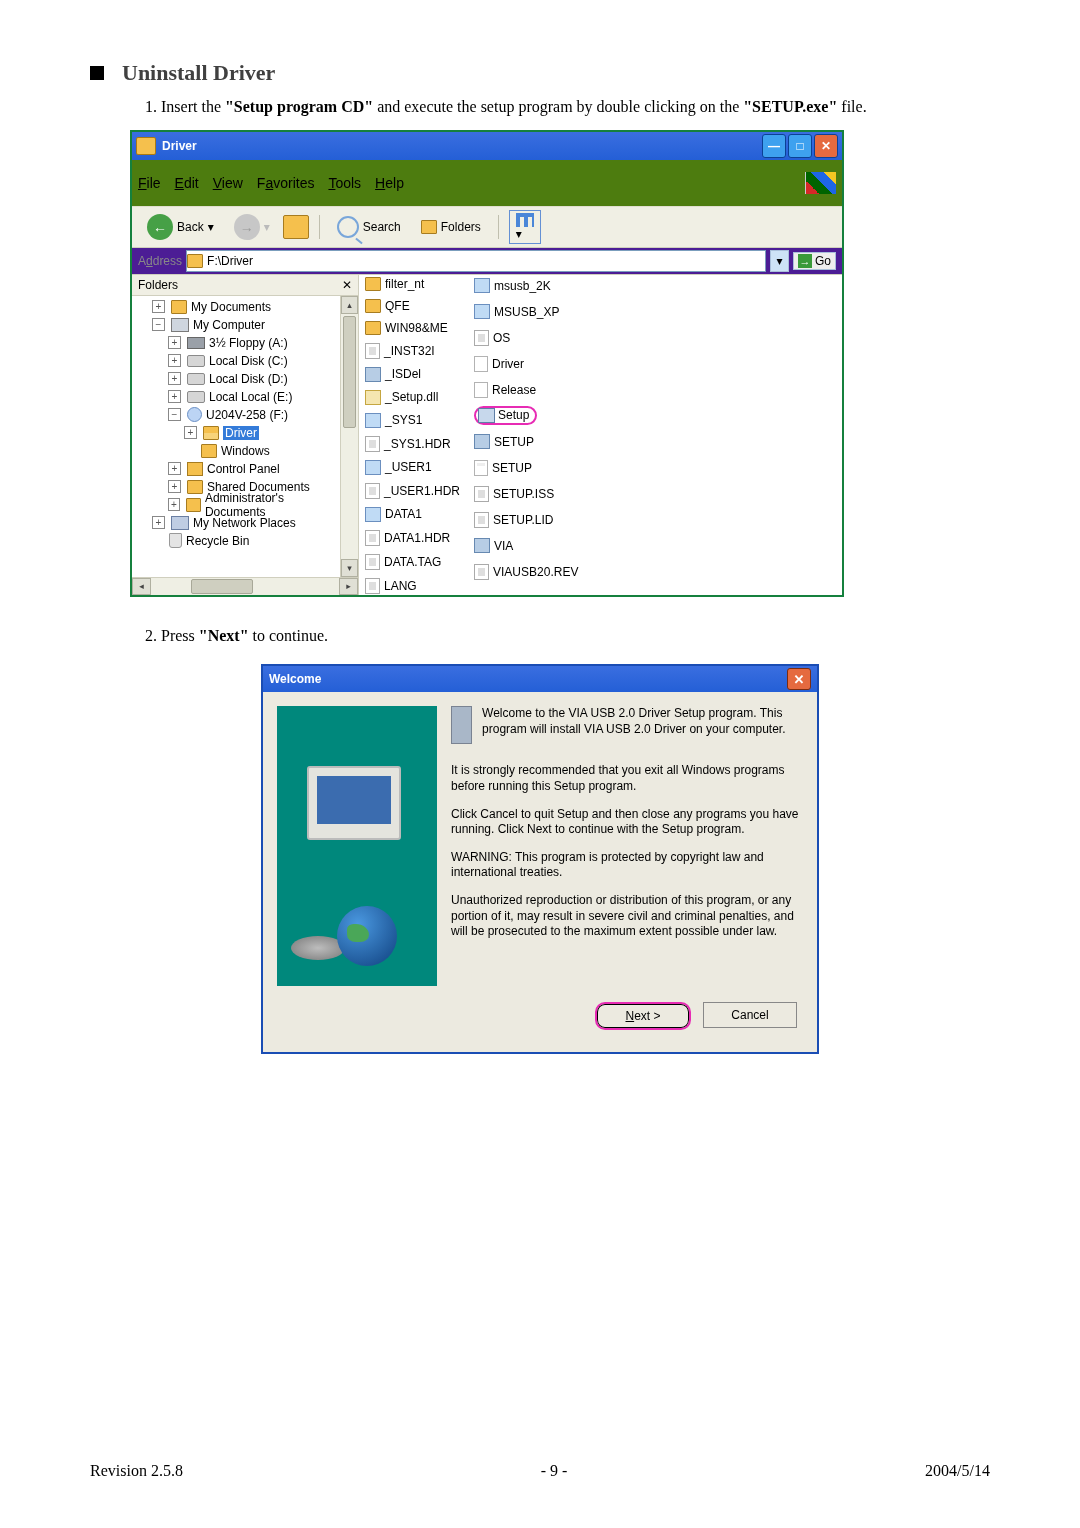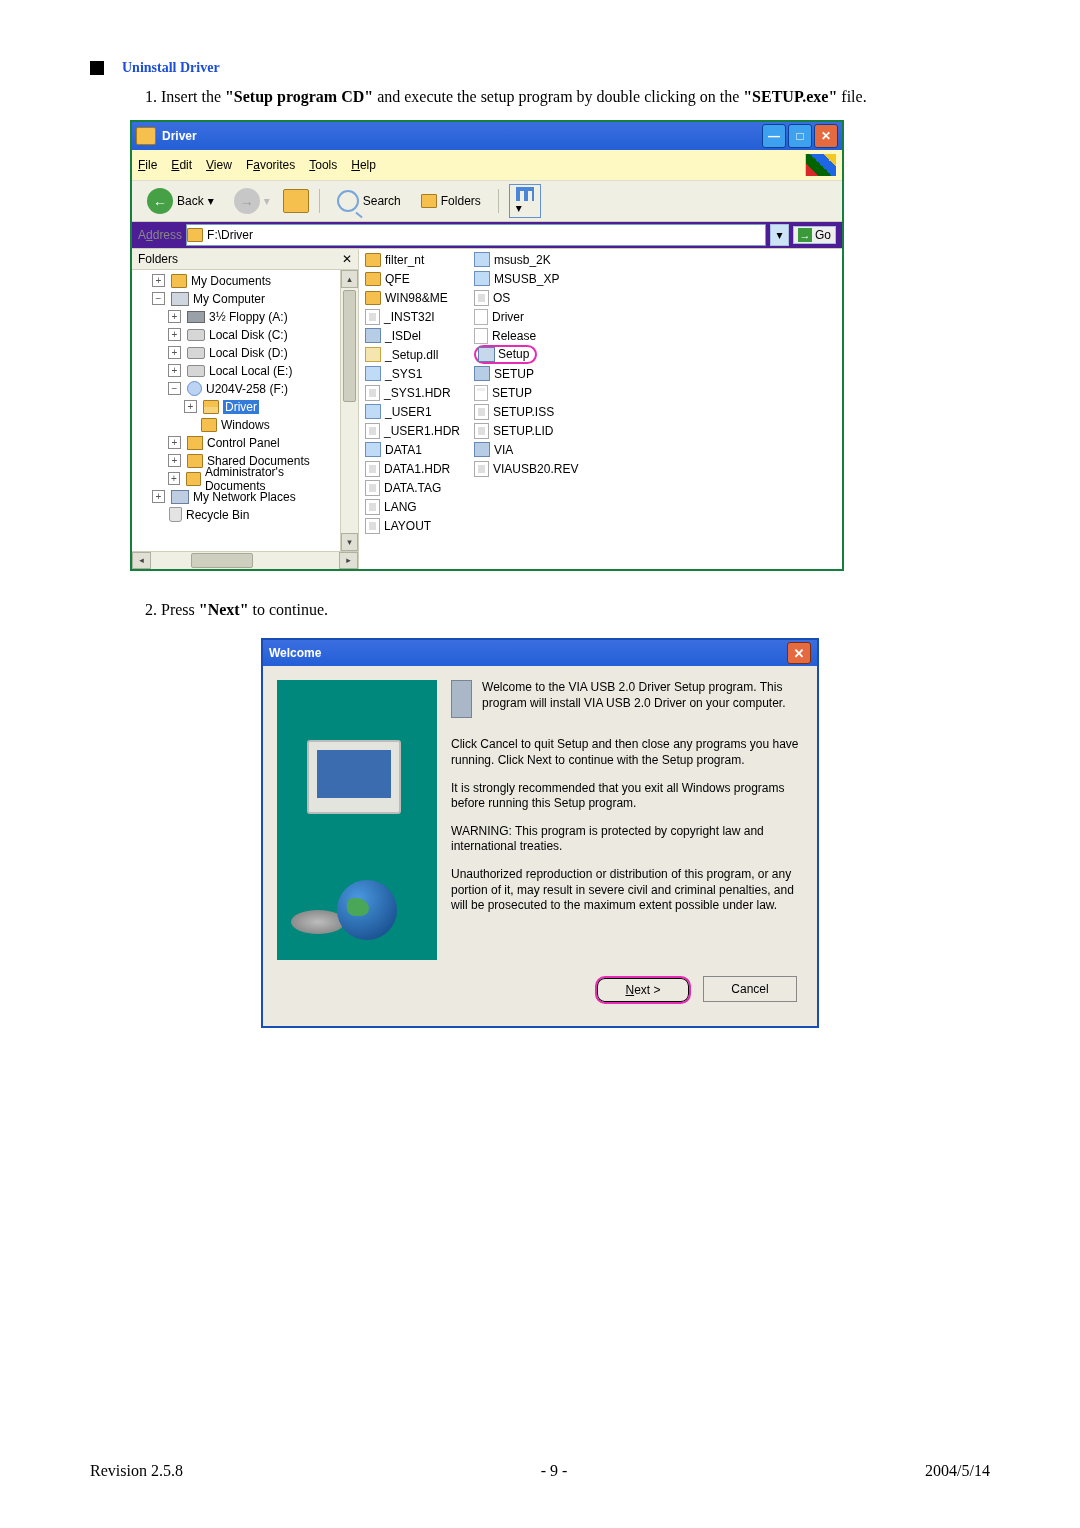"Uninstall Driver" .heading { color: #1d4ed8 -> #404040; font-size: 14px -> 22px }
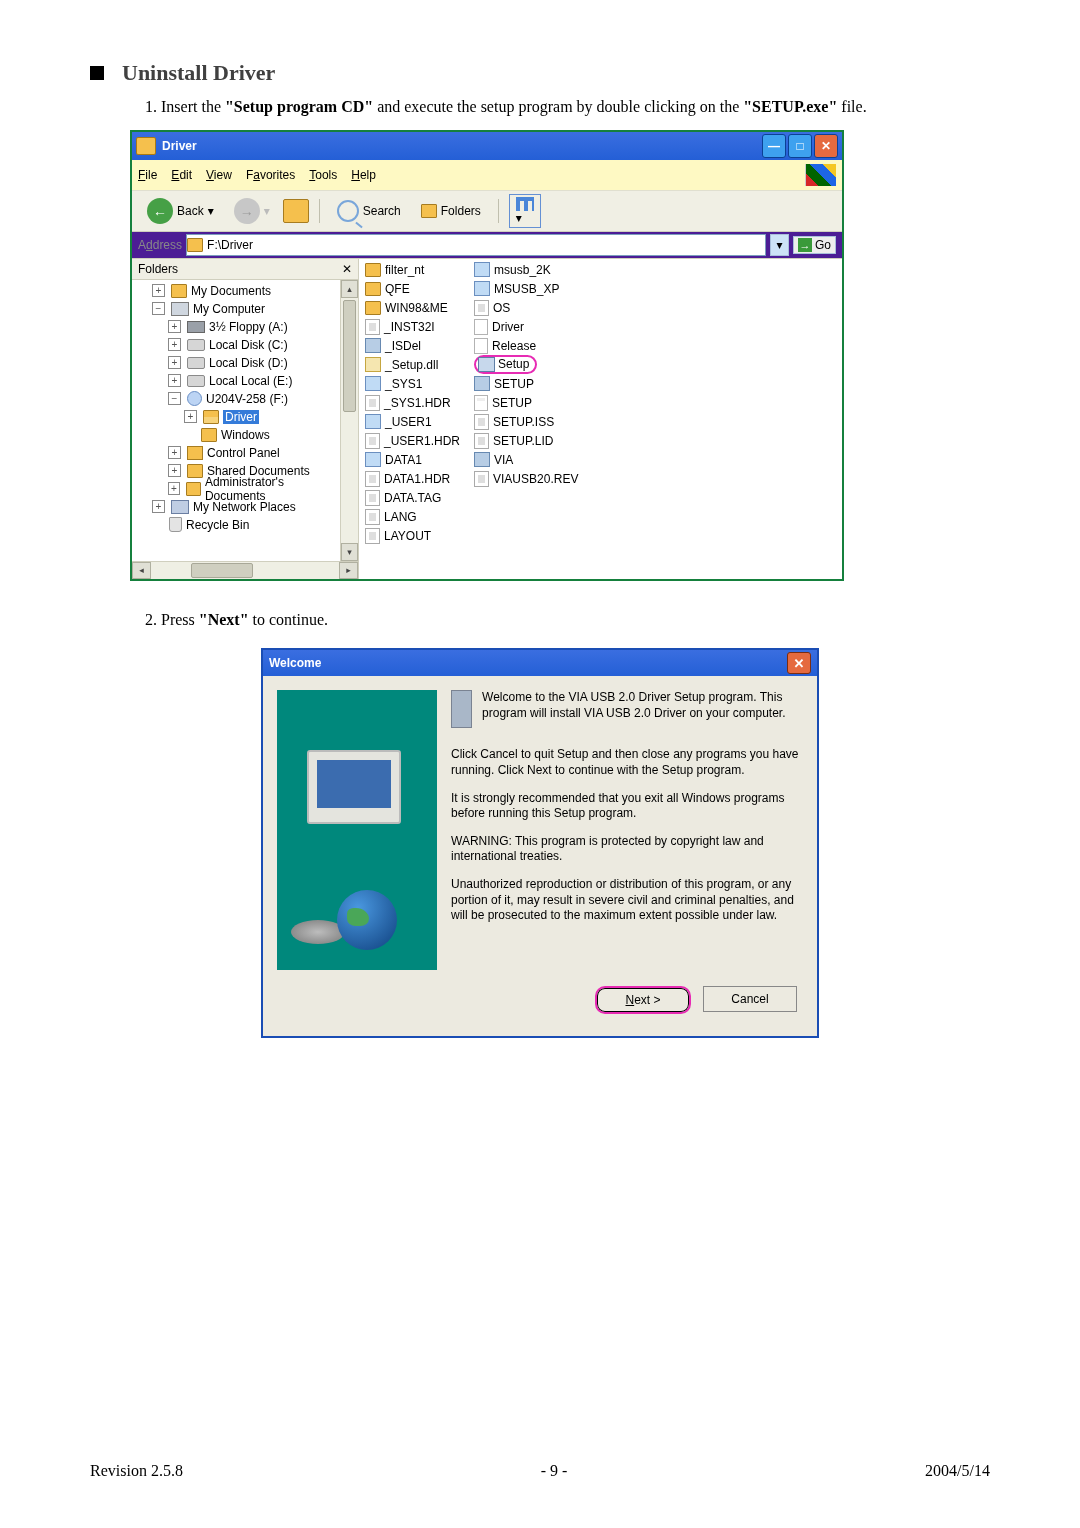"File" .menubar { background: #fef9c3 -> #4d7c0f; font-size: 12px -> 14px; padding: 4px 6px -> 12px 6px }
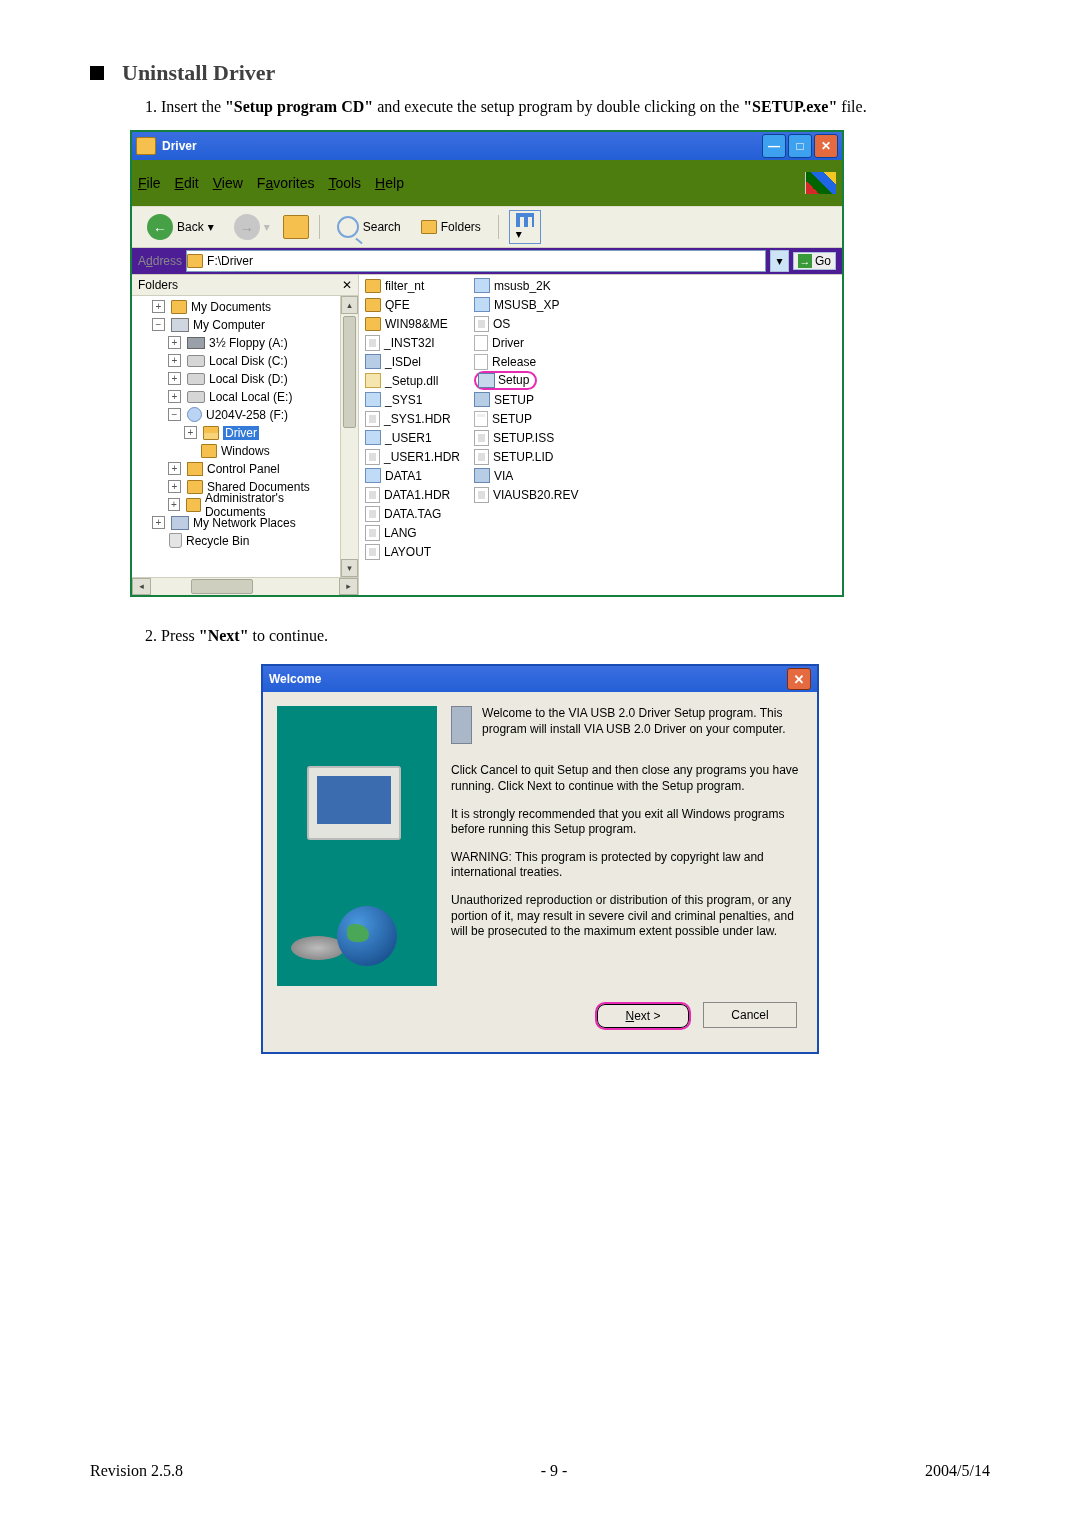"filter_nt" .filecol { gap: 1px -> 8px }
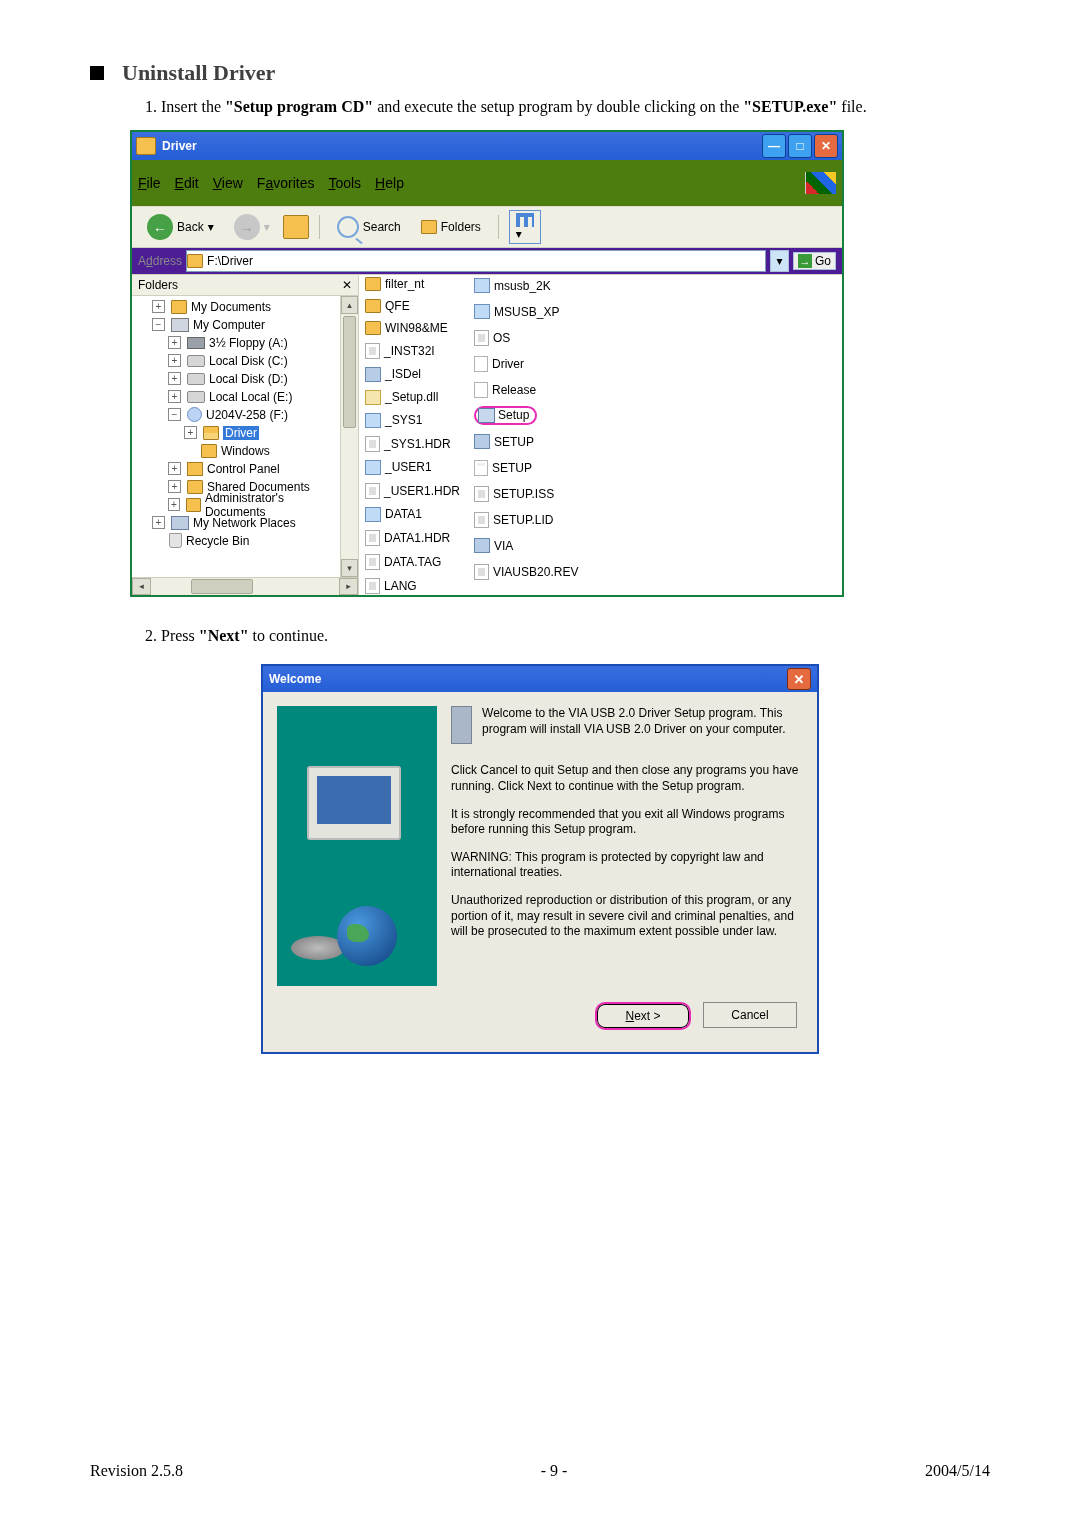"Click Cancel to quit Setup" p { order: before "It is strongly recommended that" -> after "It is strongly recommended that" }
